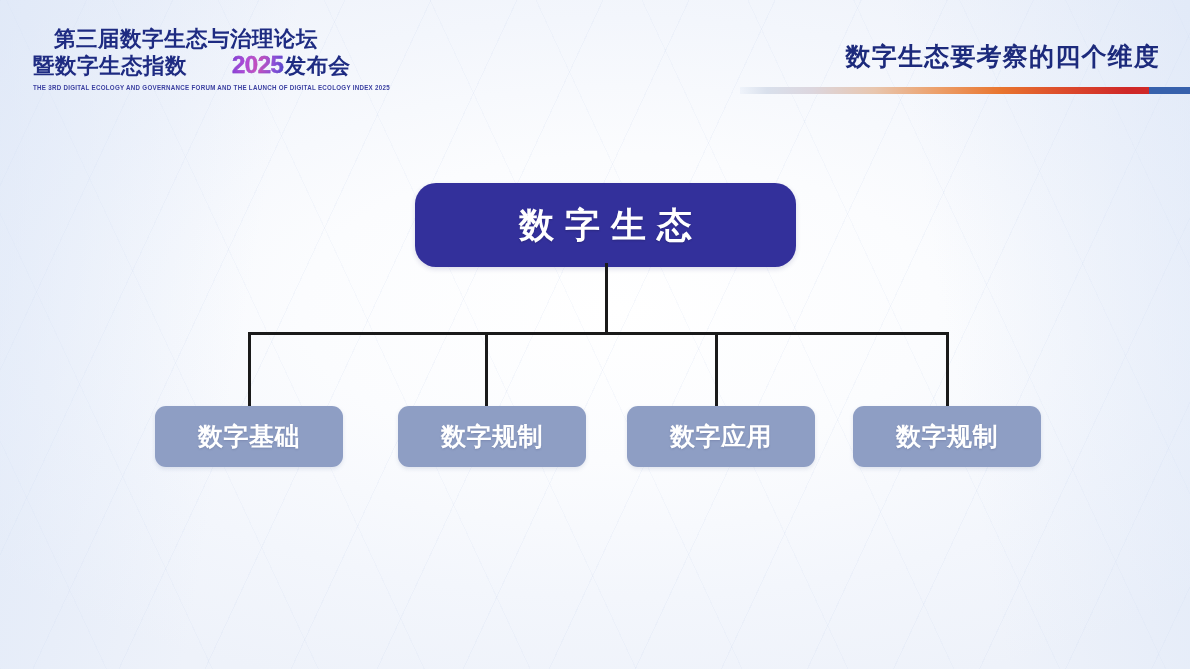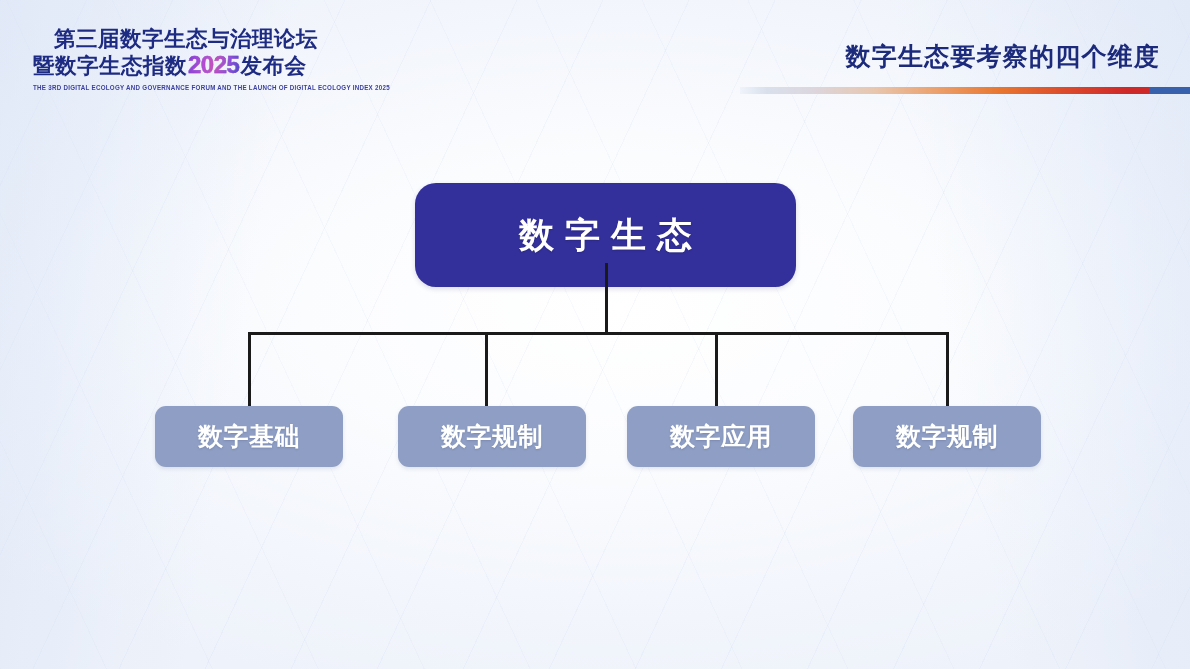"2025" .logo-year { margin-left: none -> 44px }
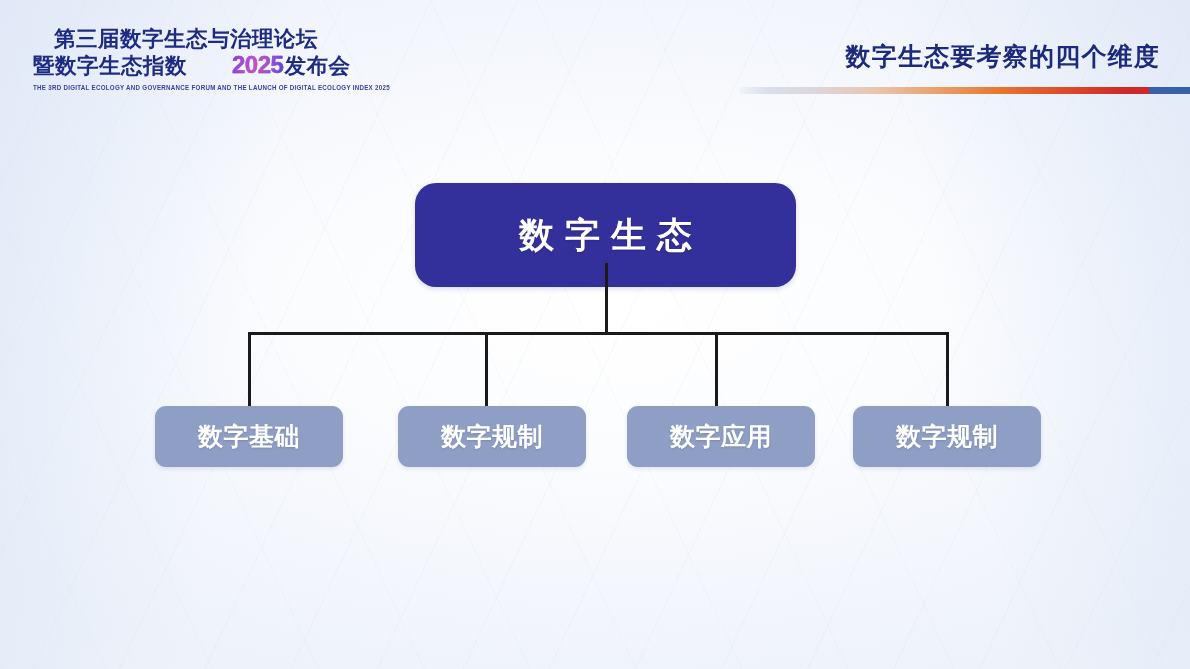"数字生态" .node-root { height: 104px -> 84px }
